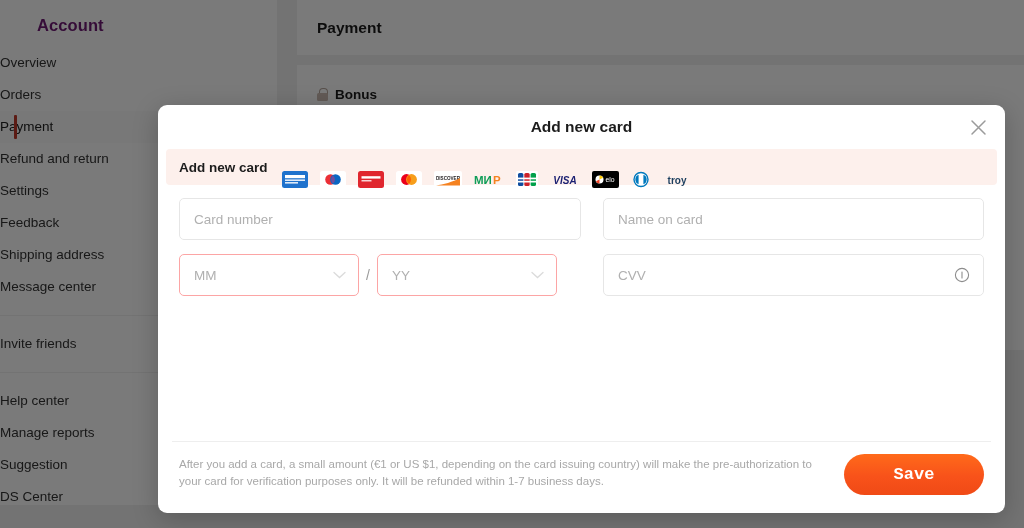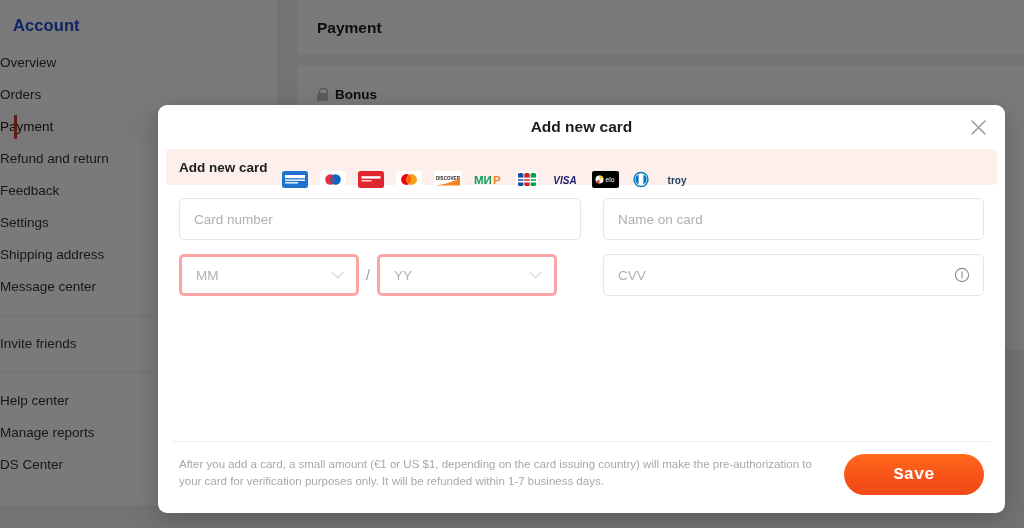"Account" .sidebar-title { color: #1d4ed8 -> #701a75; margin-left: none -> 24px }
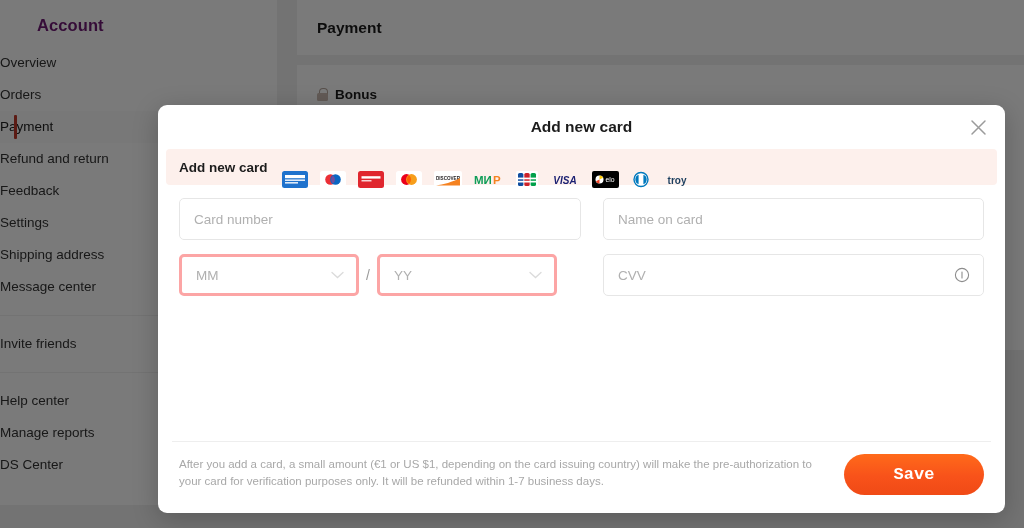"Feedback" div.side-item { order: before "Settings" -> after "Settings" }
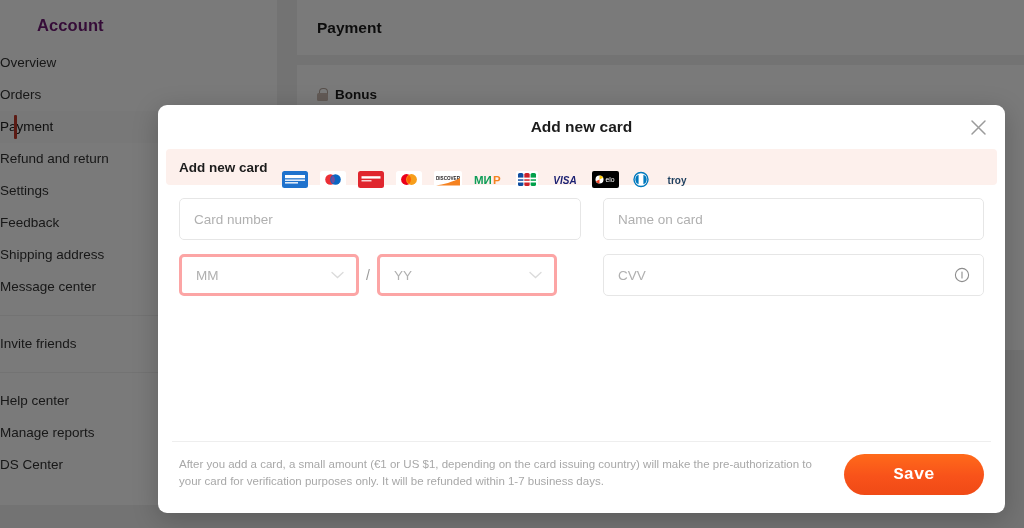"MM" .select { border: 3px solid #fca5a5 -> 1px solid #fca5a5 }
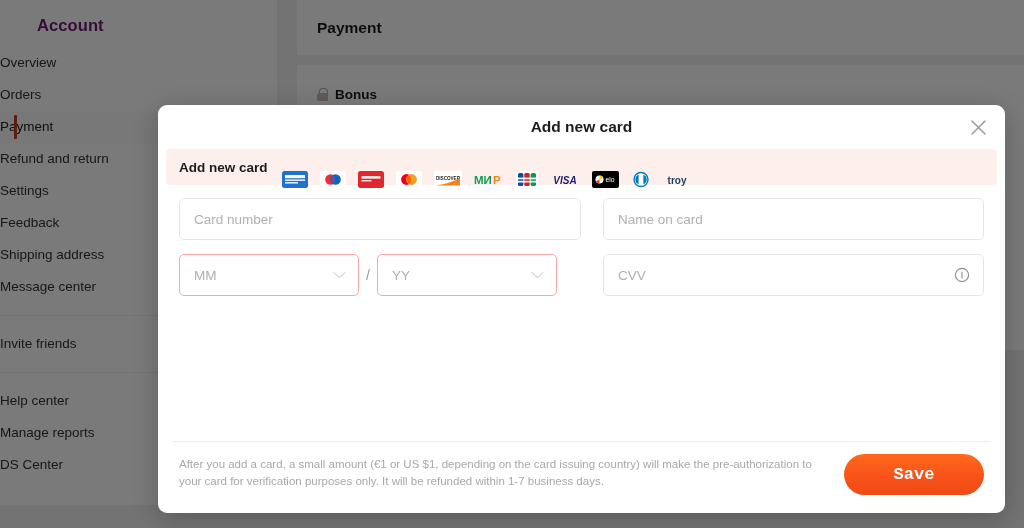"Suggestion" div.side-item { html: none -> <div>Suggestion</div> }
